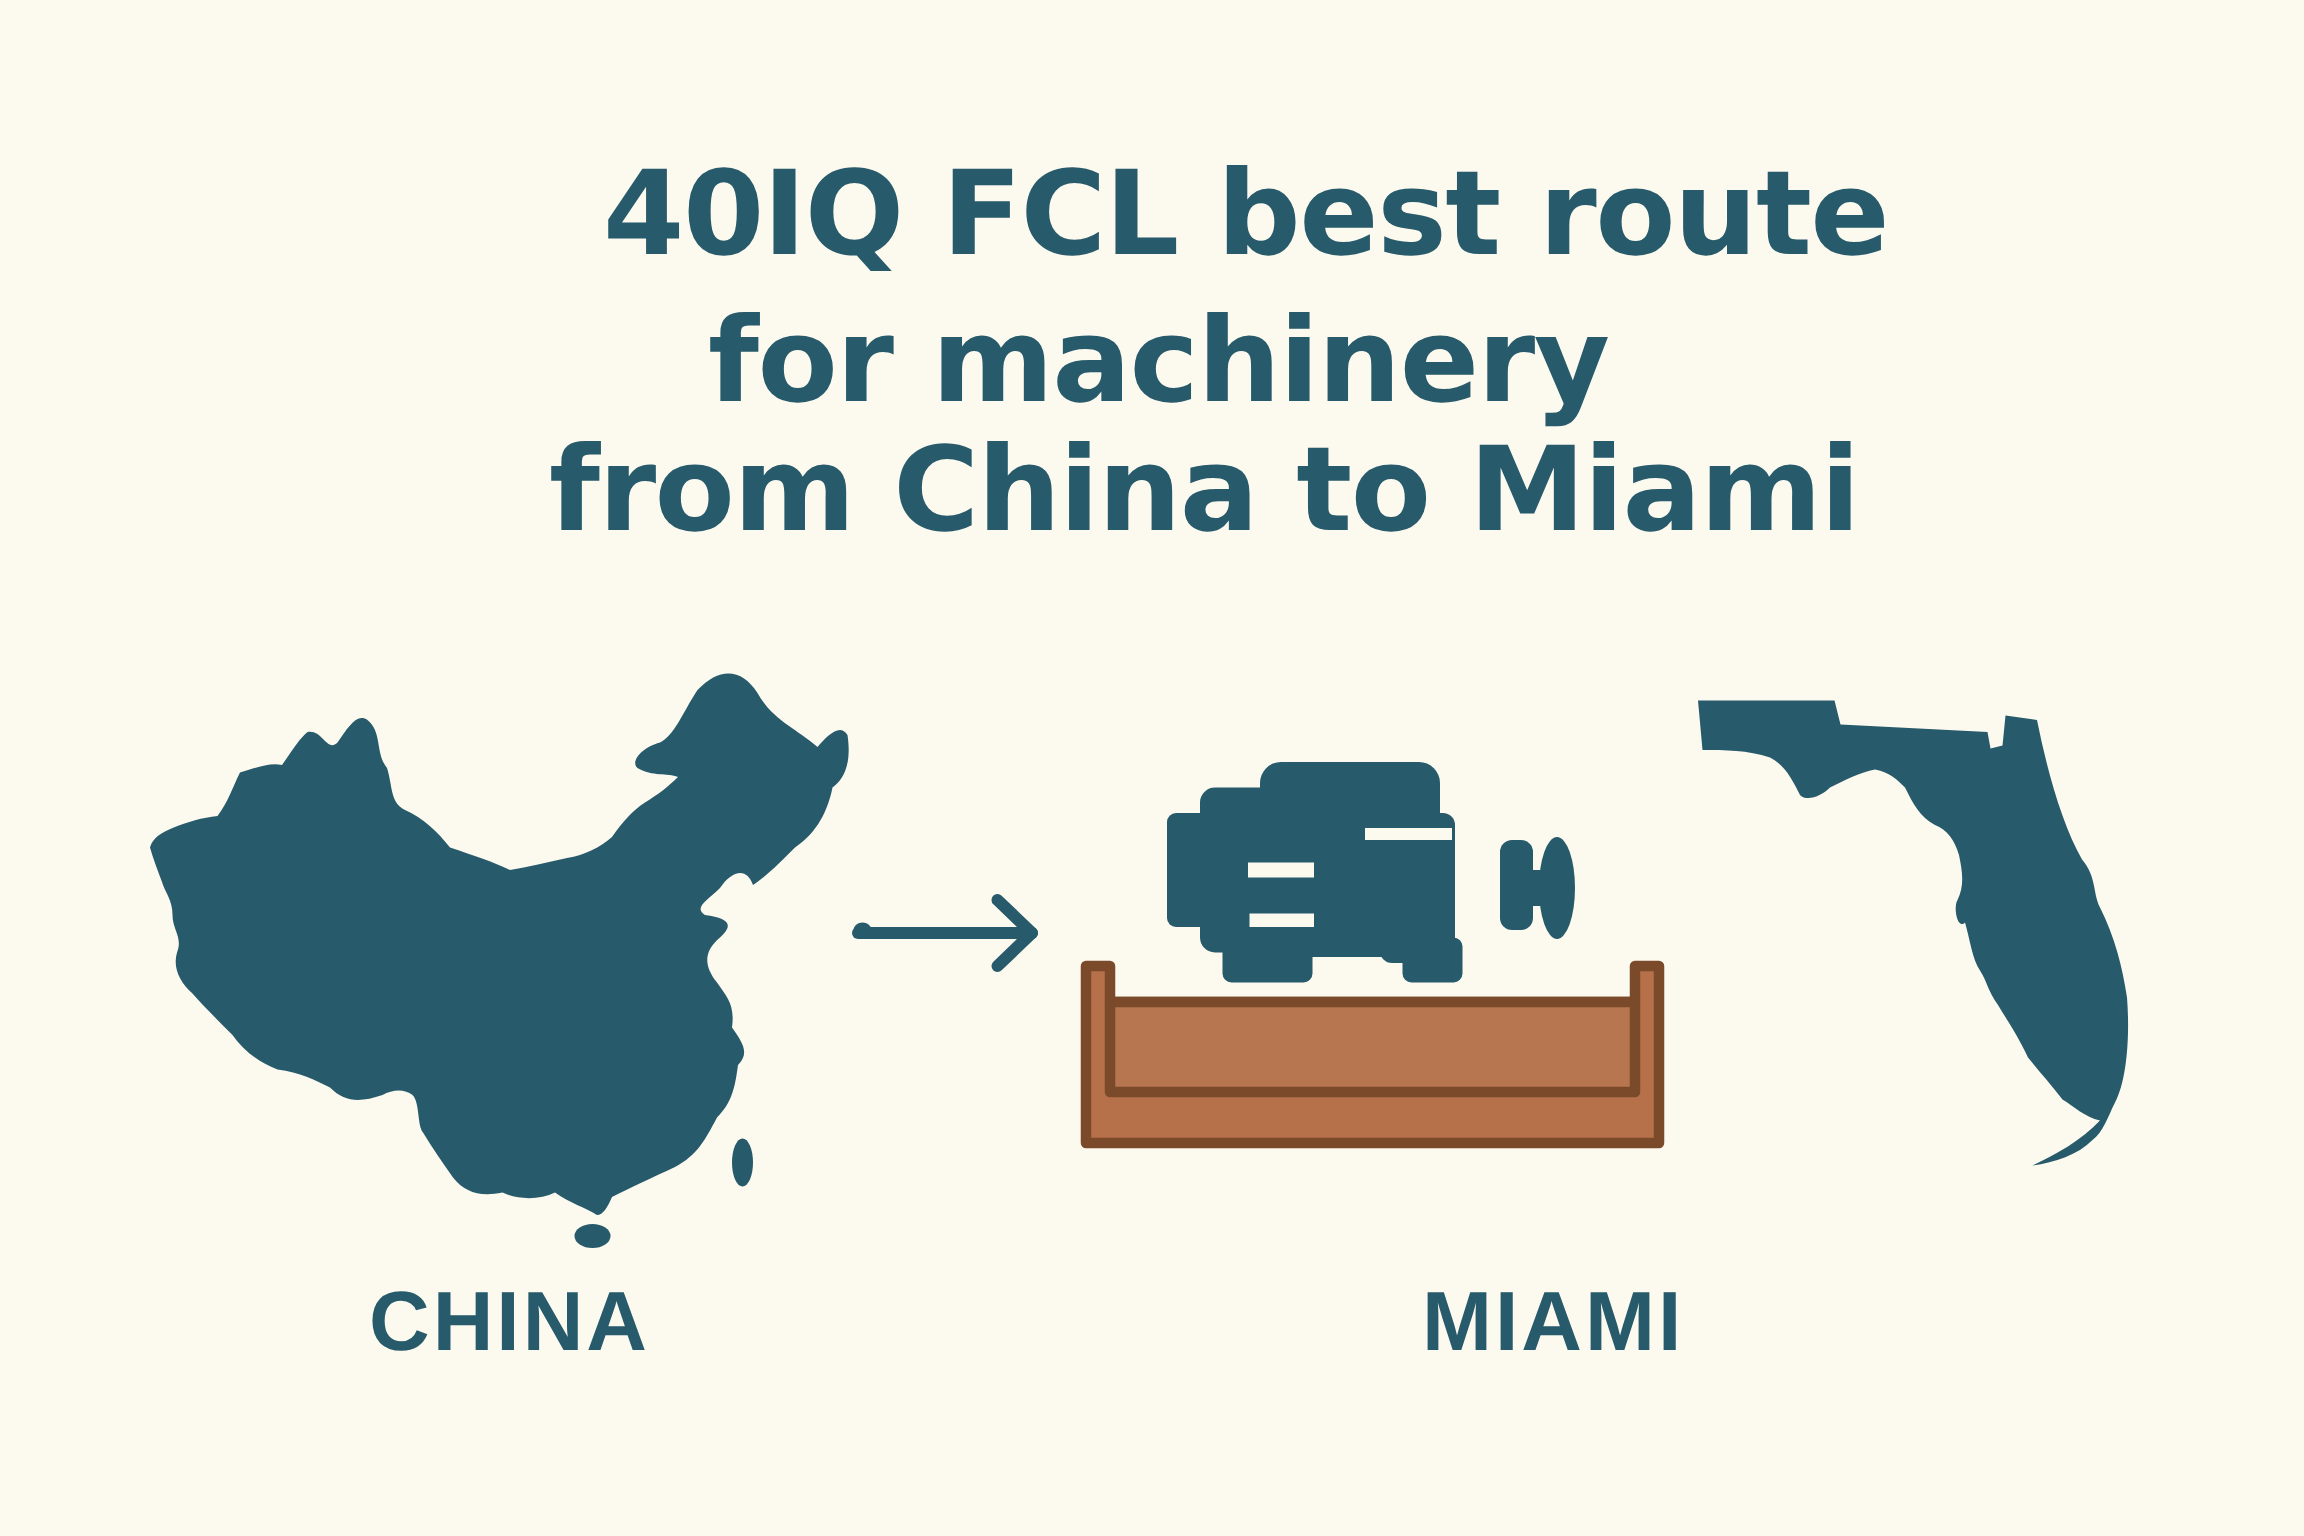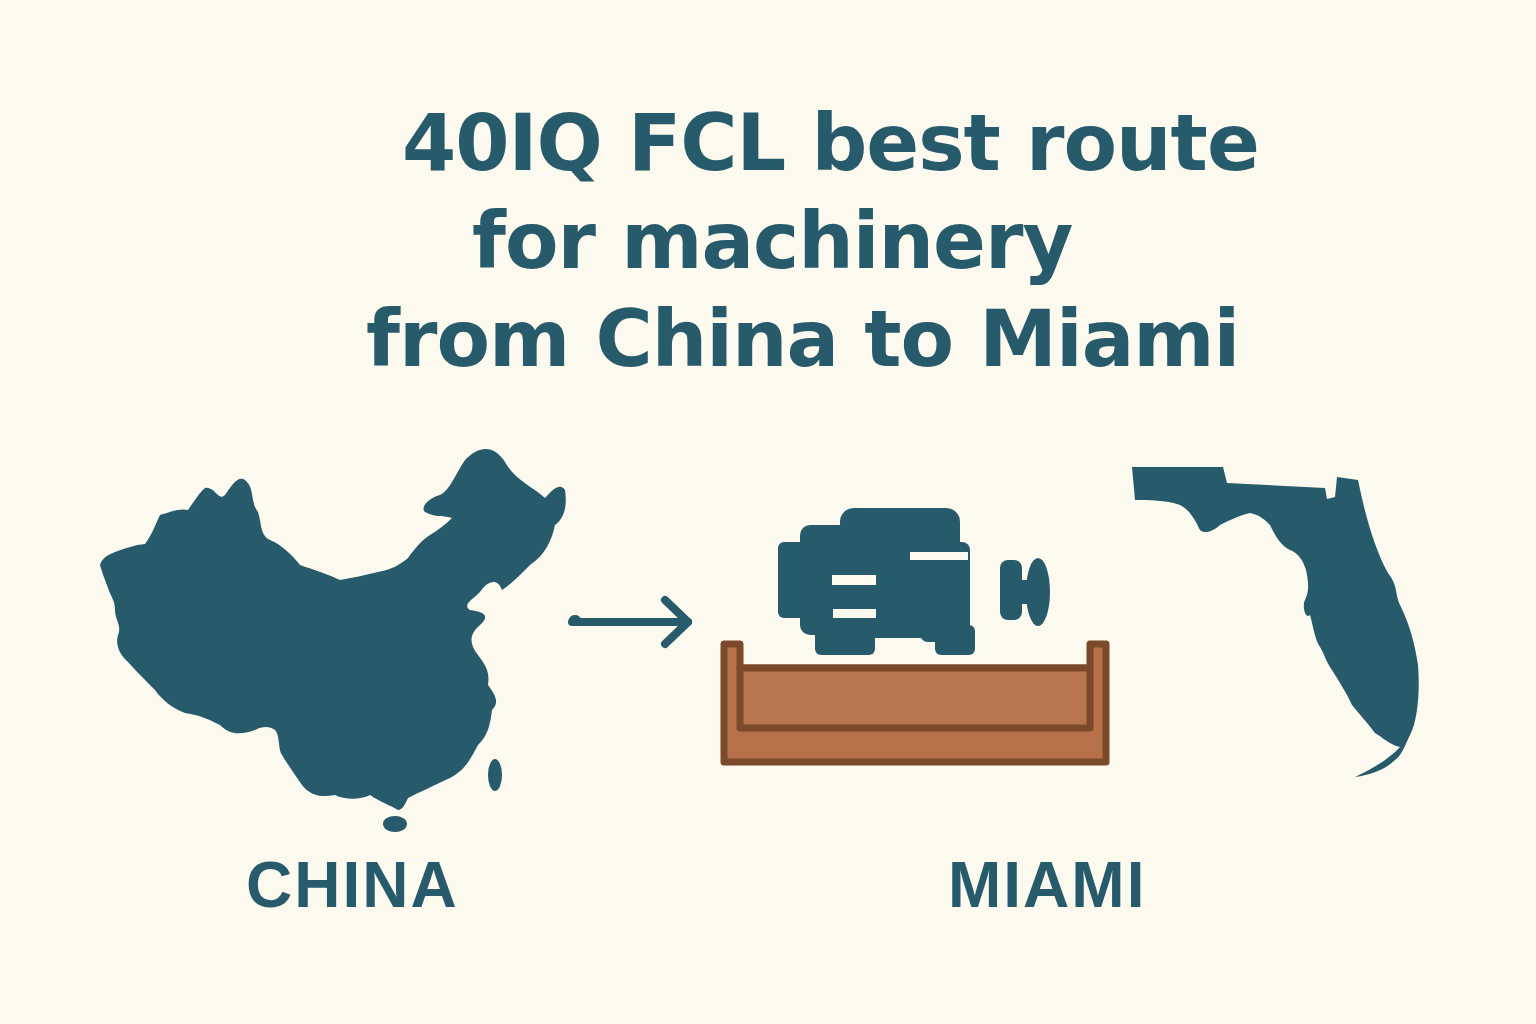"from China to Miami" .l3 { top: 196px -> 184px }
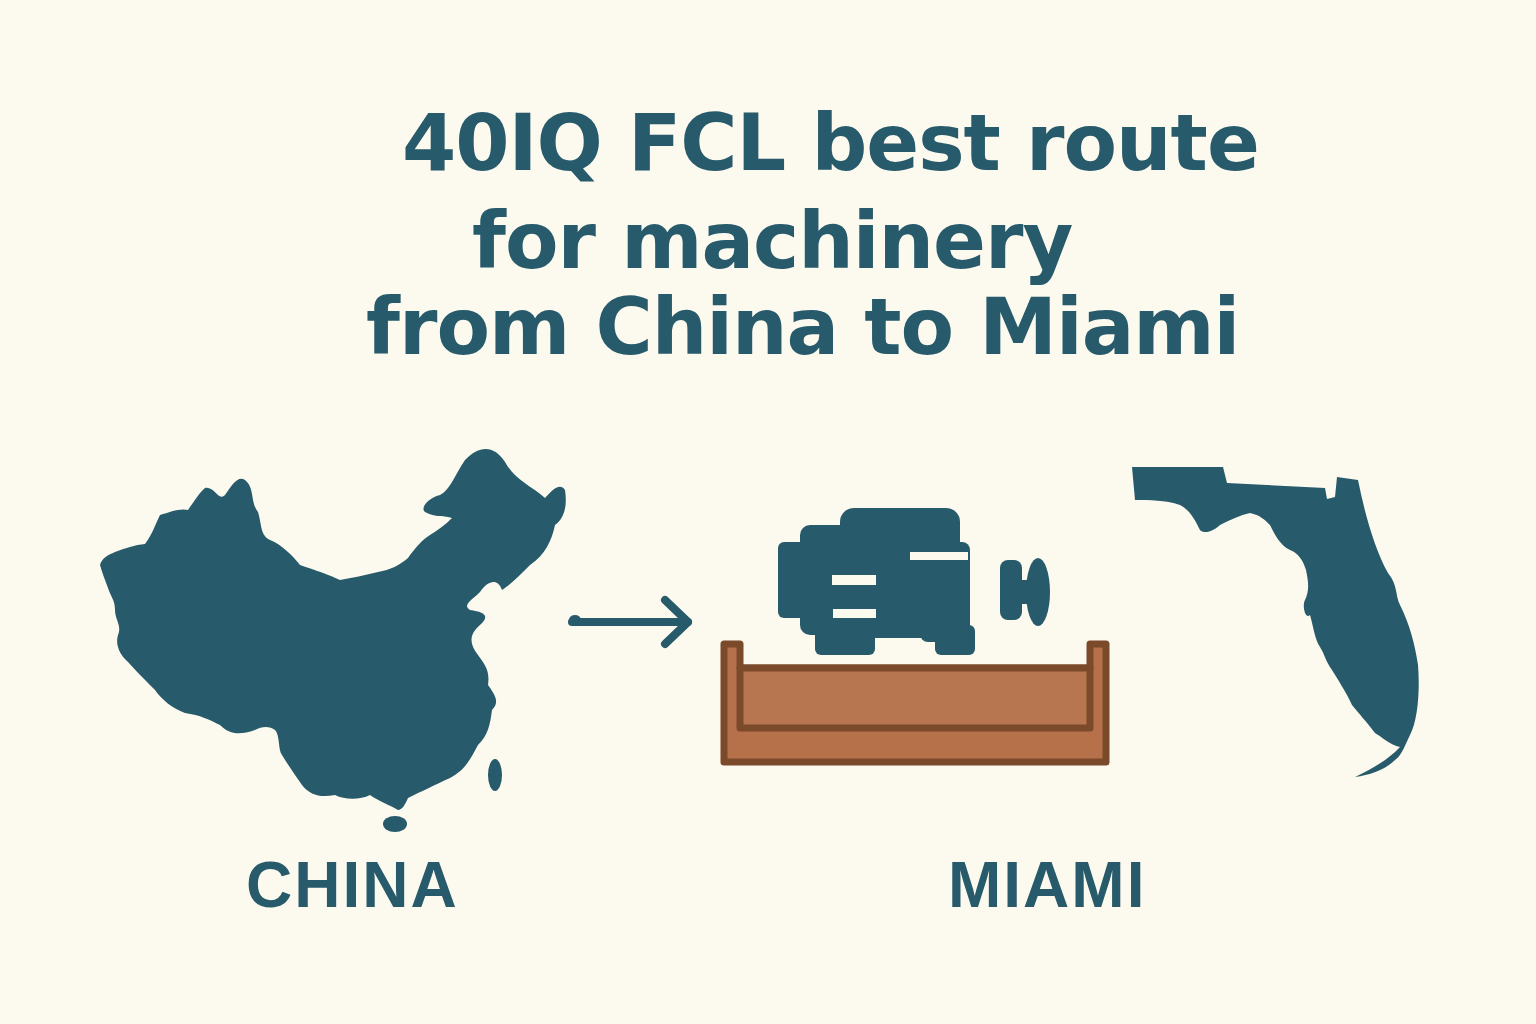"CHINA" .label { font-size: 64px -> 56px }
